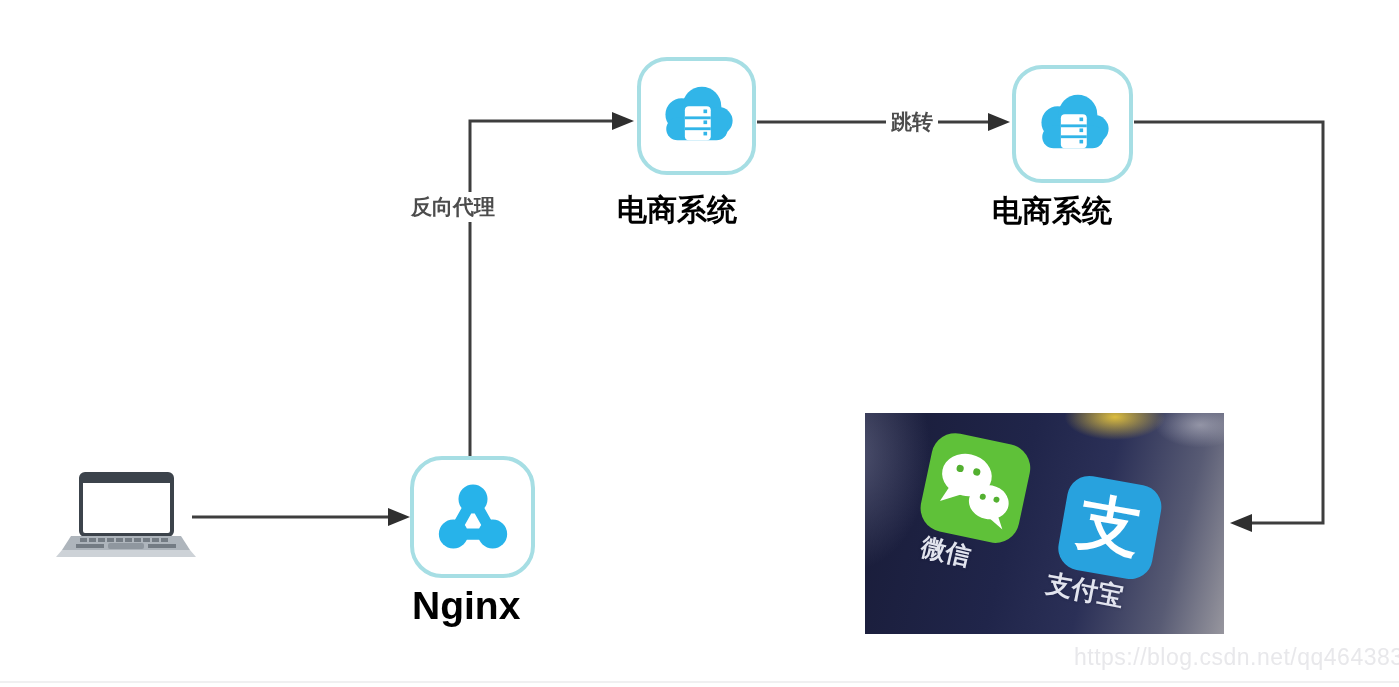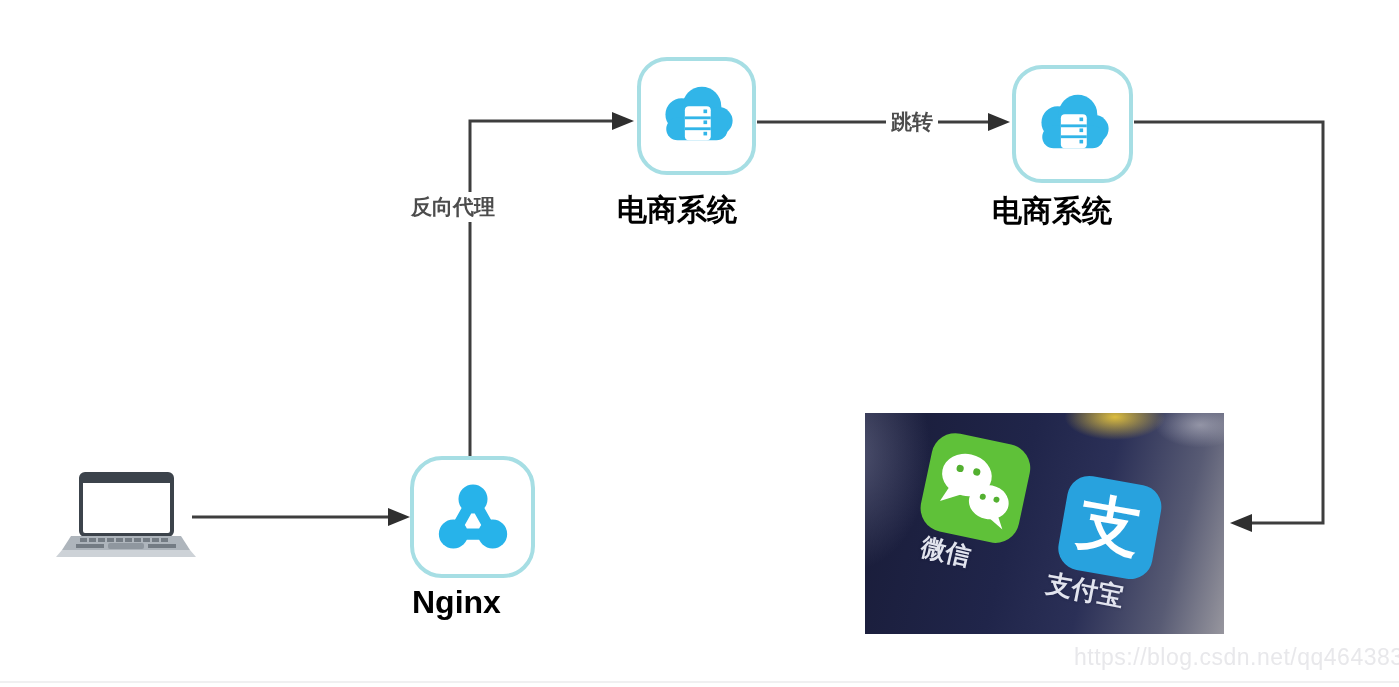"Nginx" div.node-label { font-size: 32px -> 39px }
